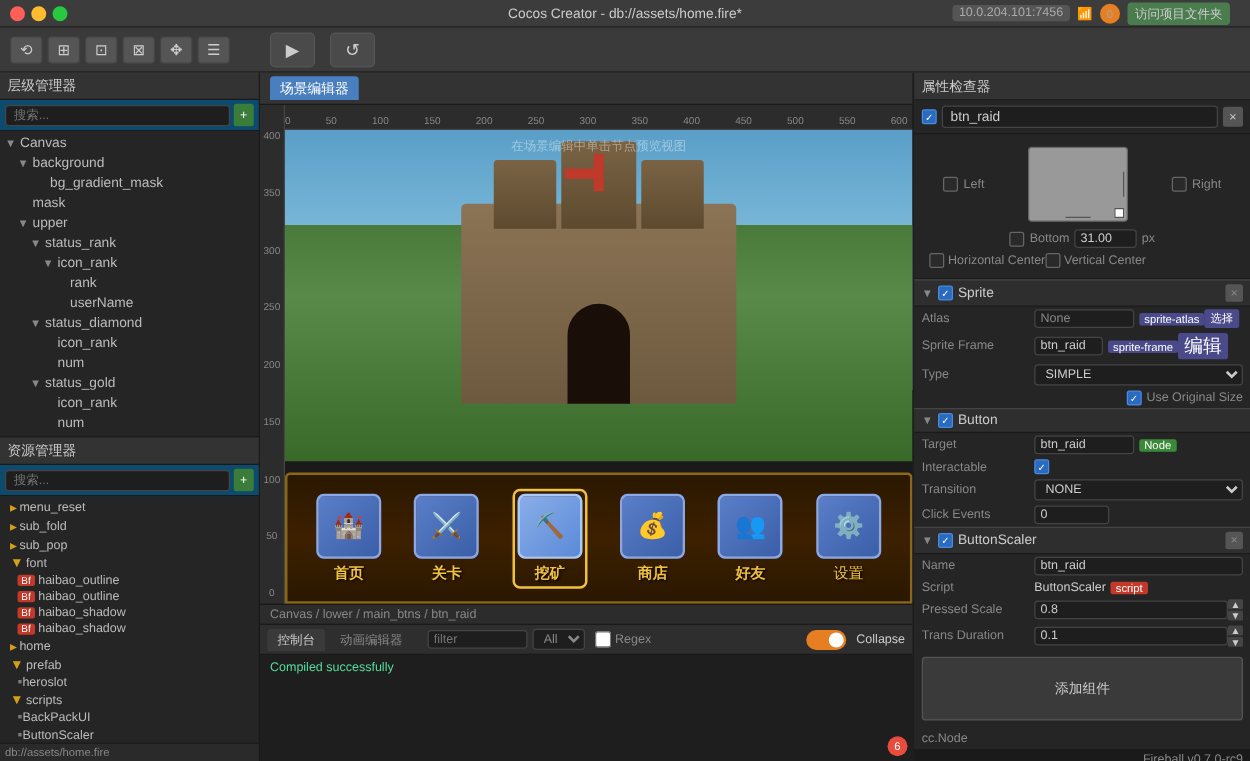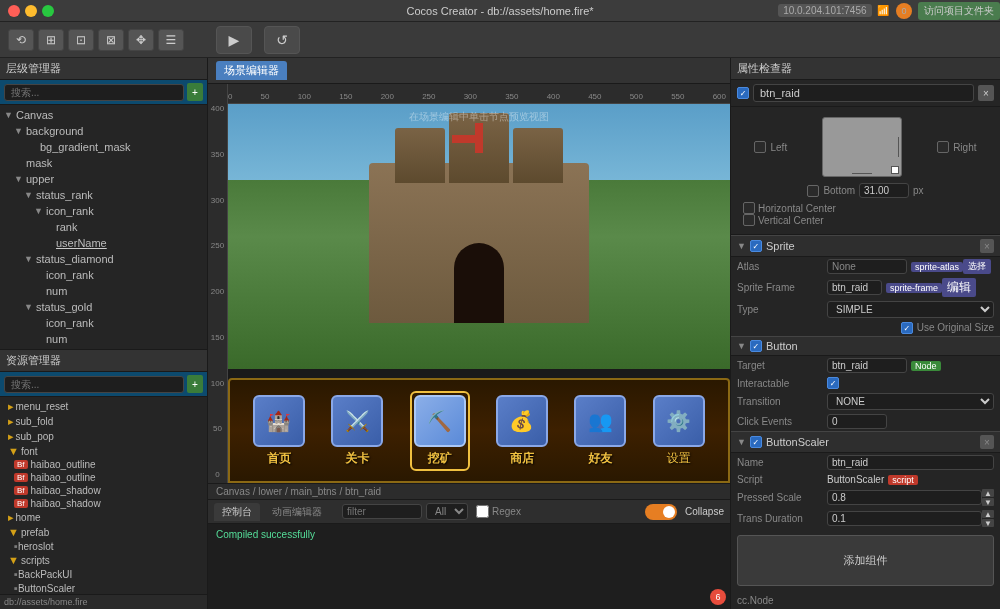"10.0.204.101:7456" .titlebar-right { right: 0 -> 16px }
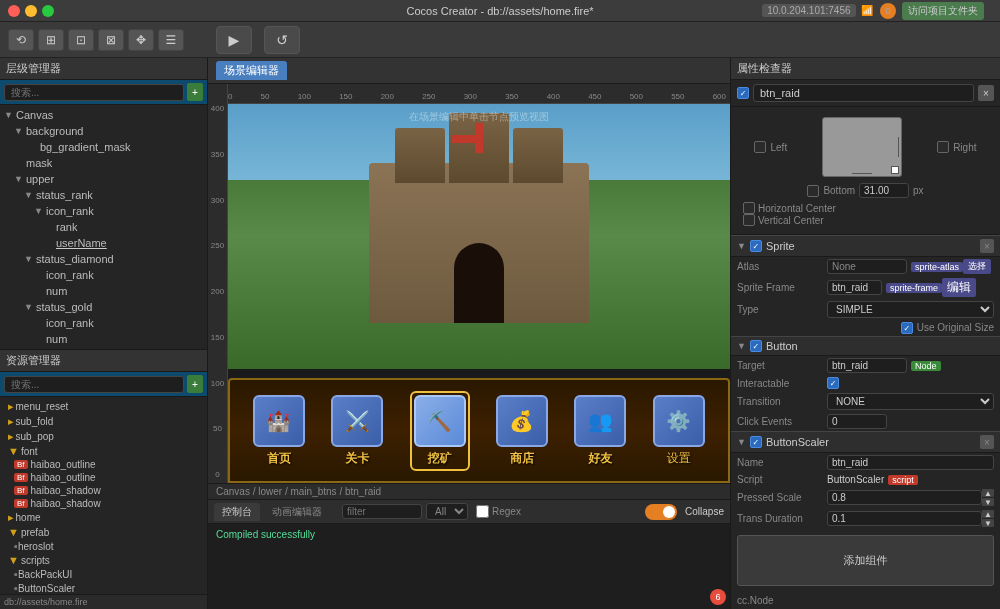"Horizontal Center" div { flex-direction: column -> none }
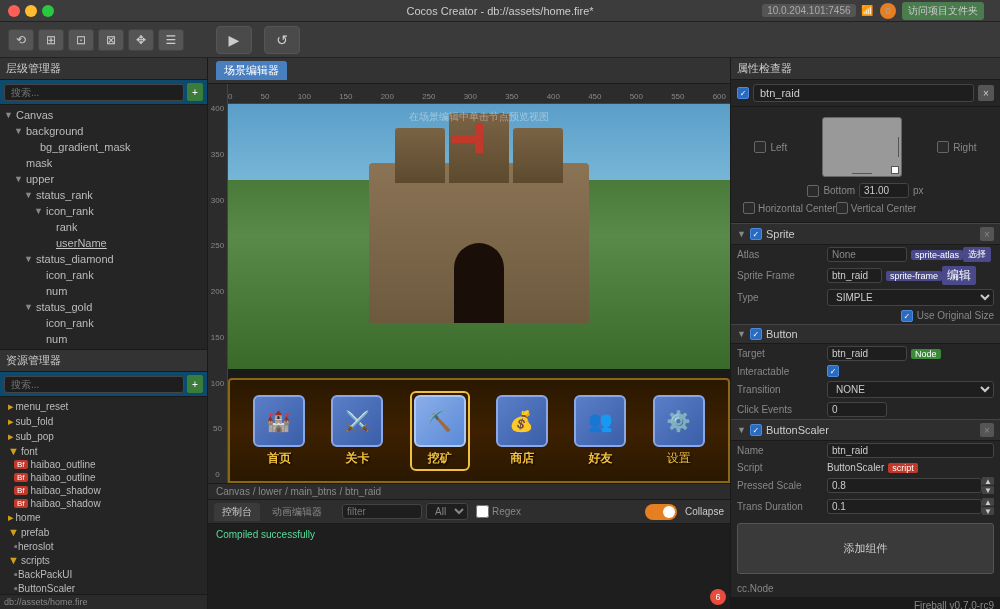"userName" div.tree-row { text-decoration: underline -> none }
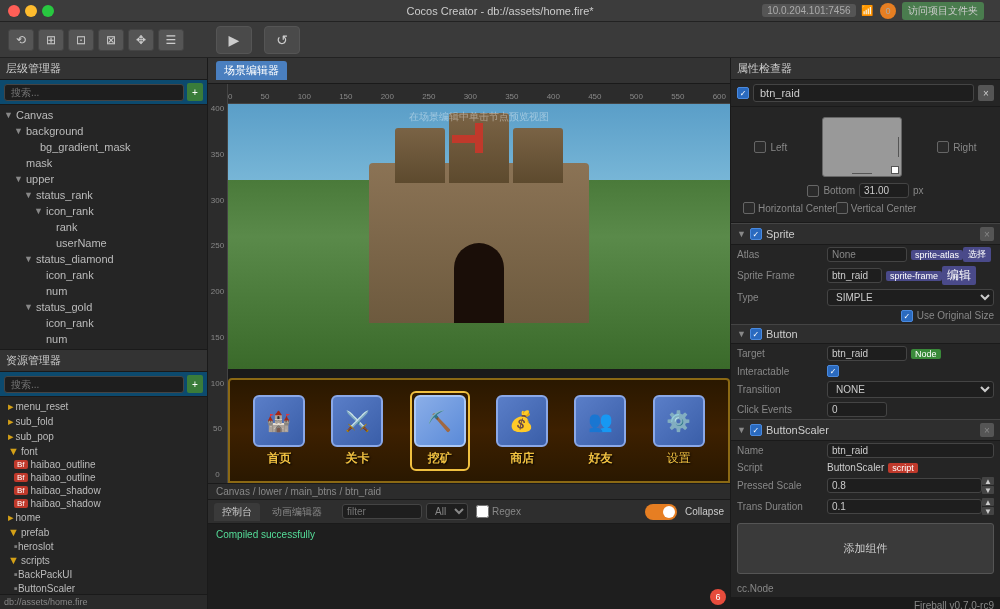"编辑" .edit-btn { font-size: 12px -> 15px }
